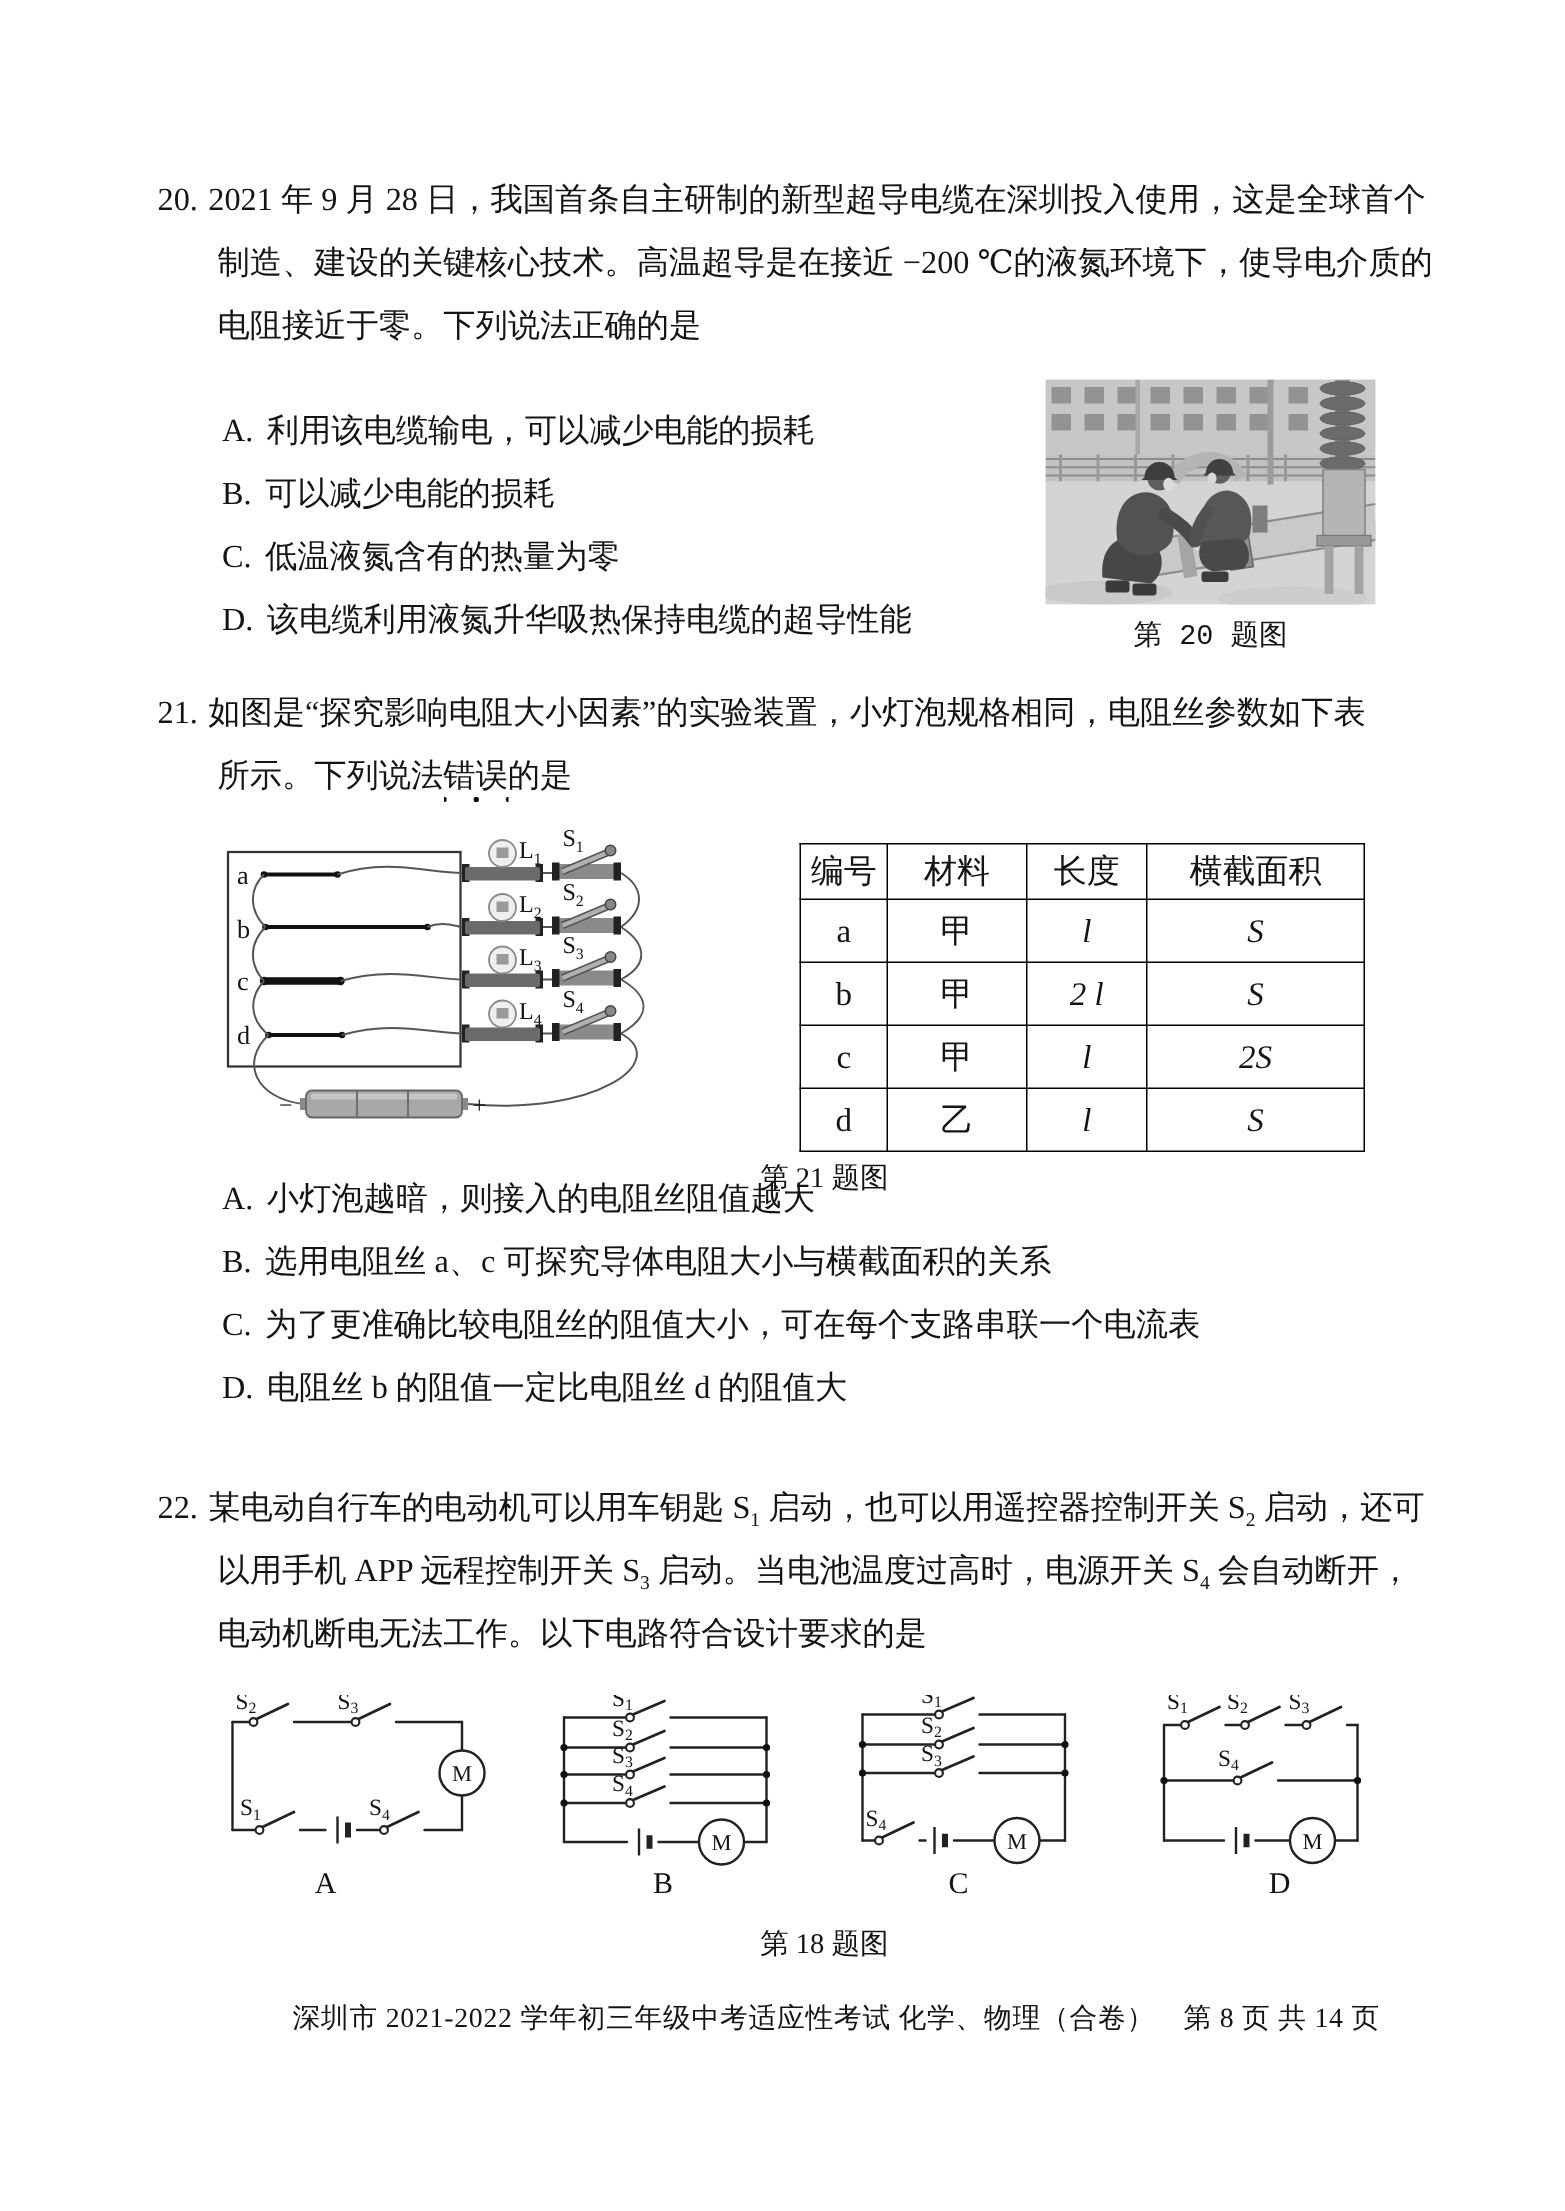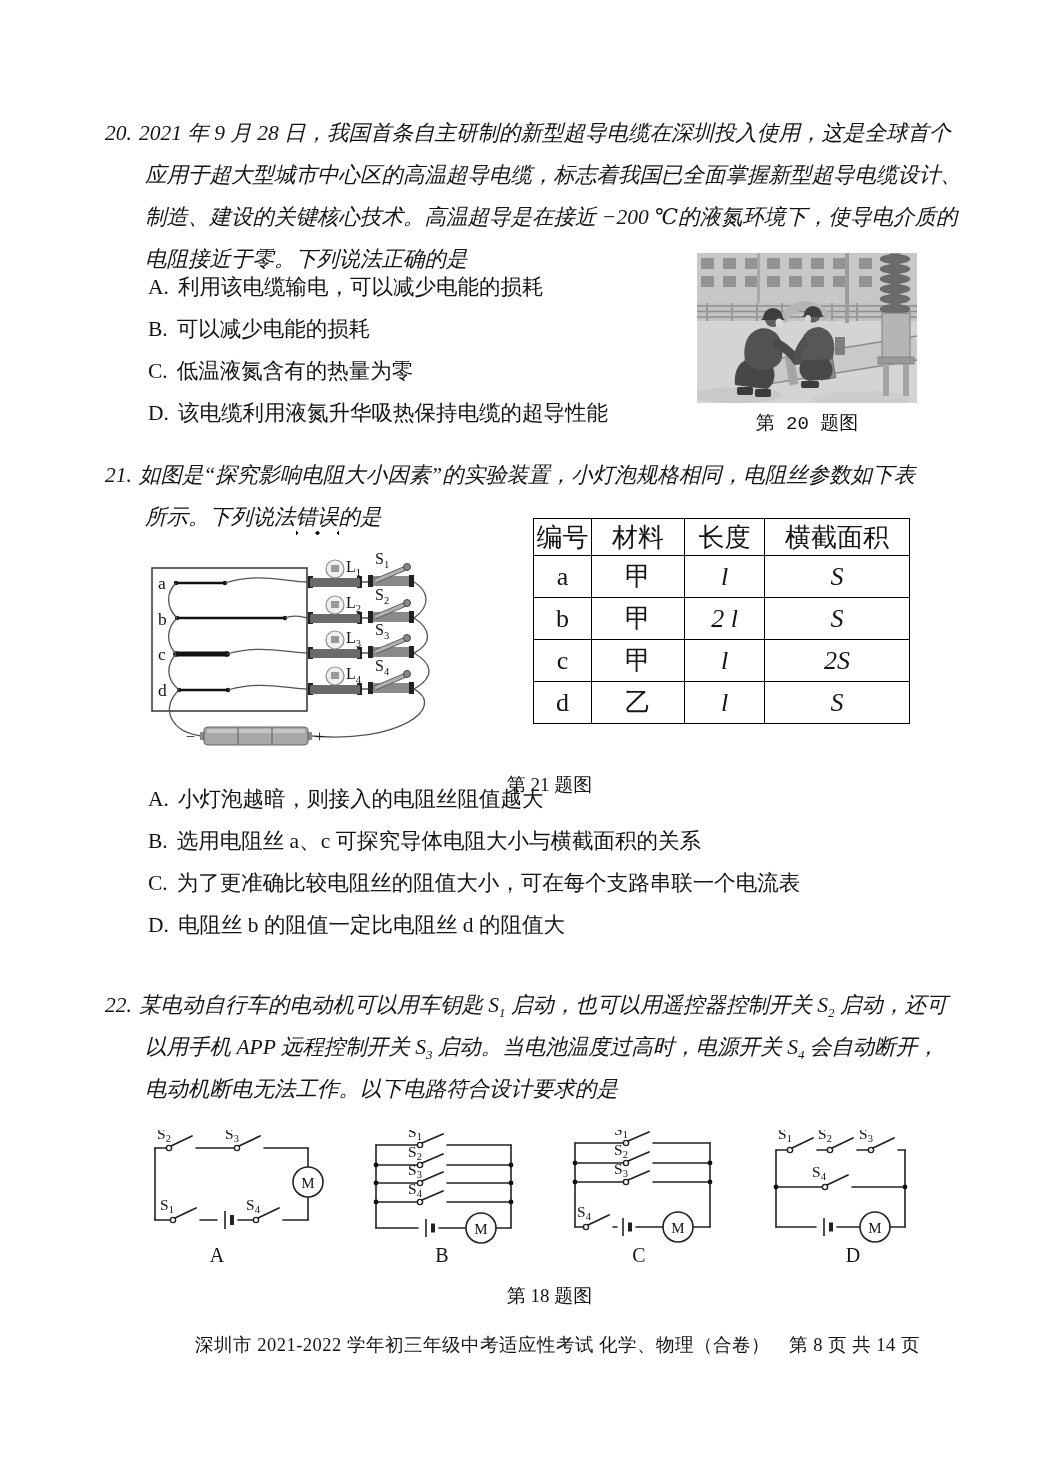"20. 2021 年 9 月" .stem { font-style: italic -> none }
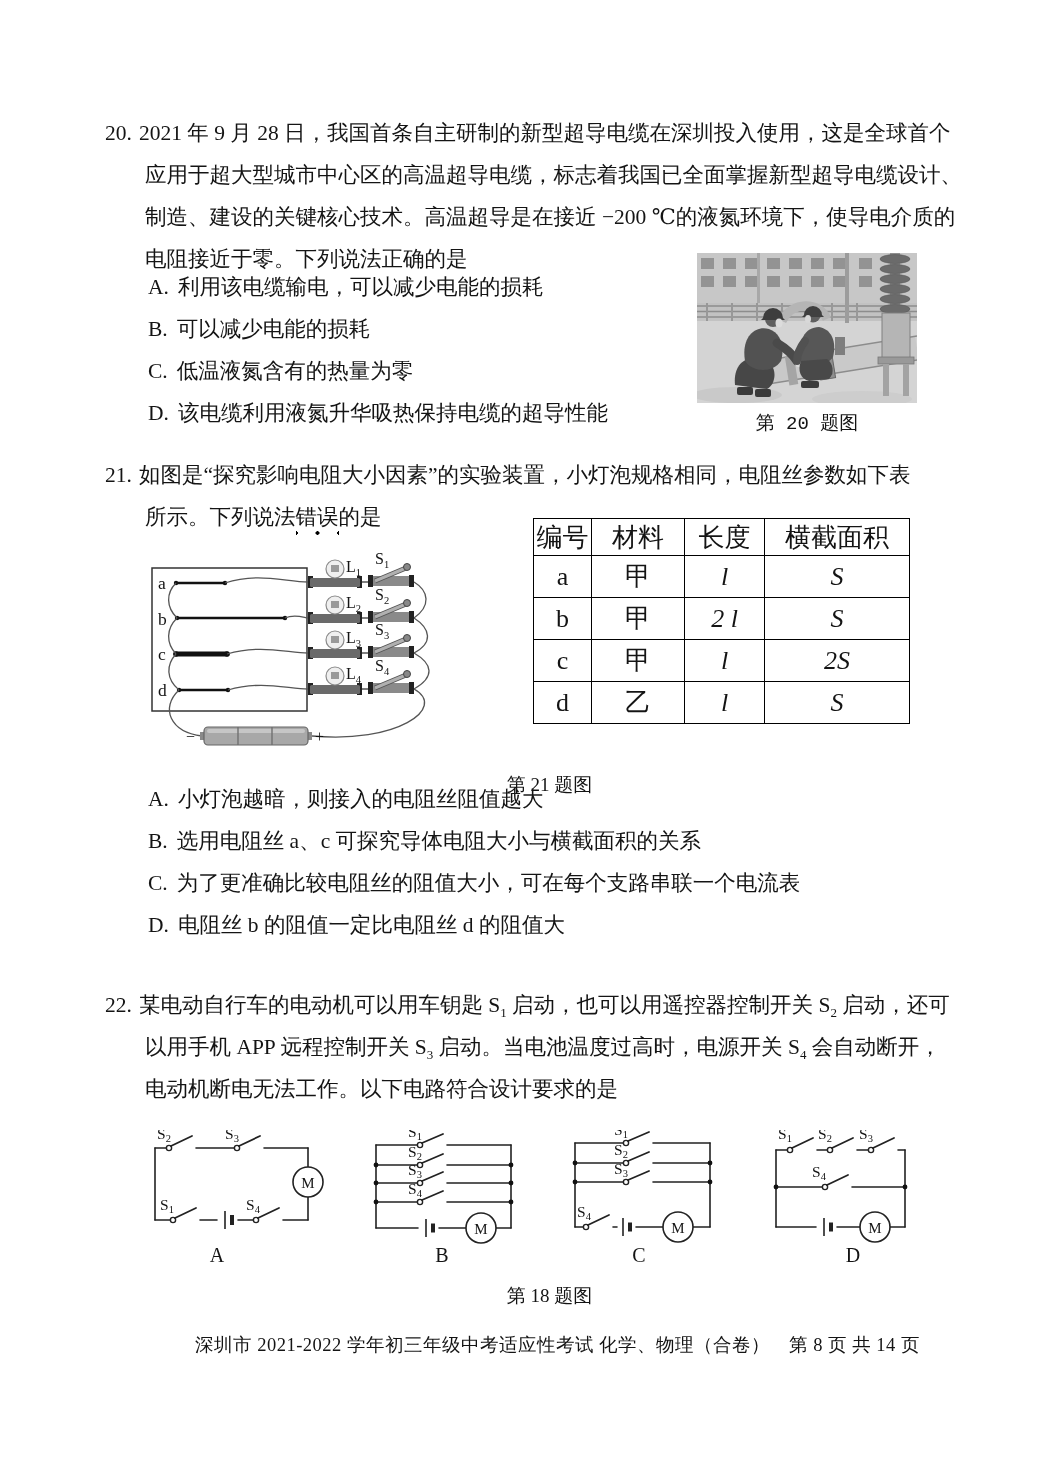"应用于超大型城市中心区的高温超导电缆，标志着我国已全面掌握新型超导电缆设计、" div.line { html: <div>应用于超大型城市中心区的高温超导电缆，标志着我国已全面掌握新型超导电缆设计、</div> -> none }
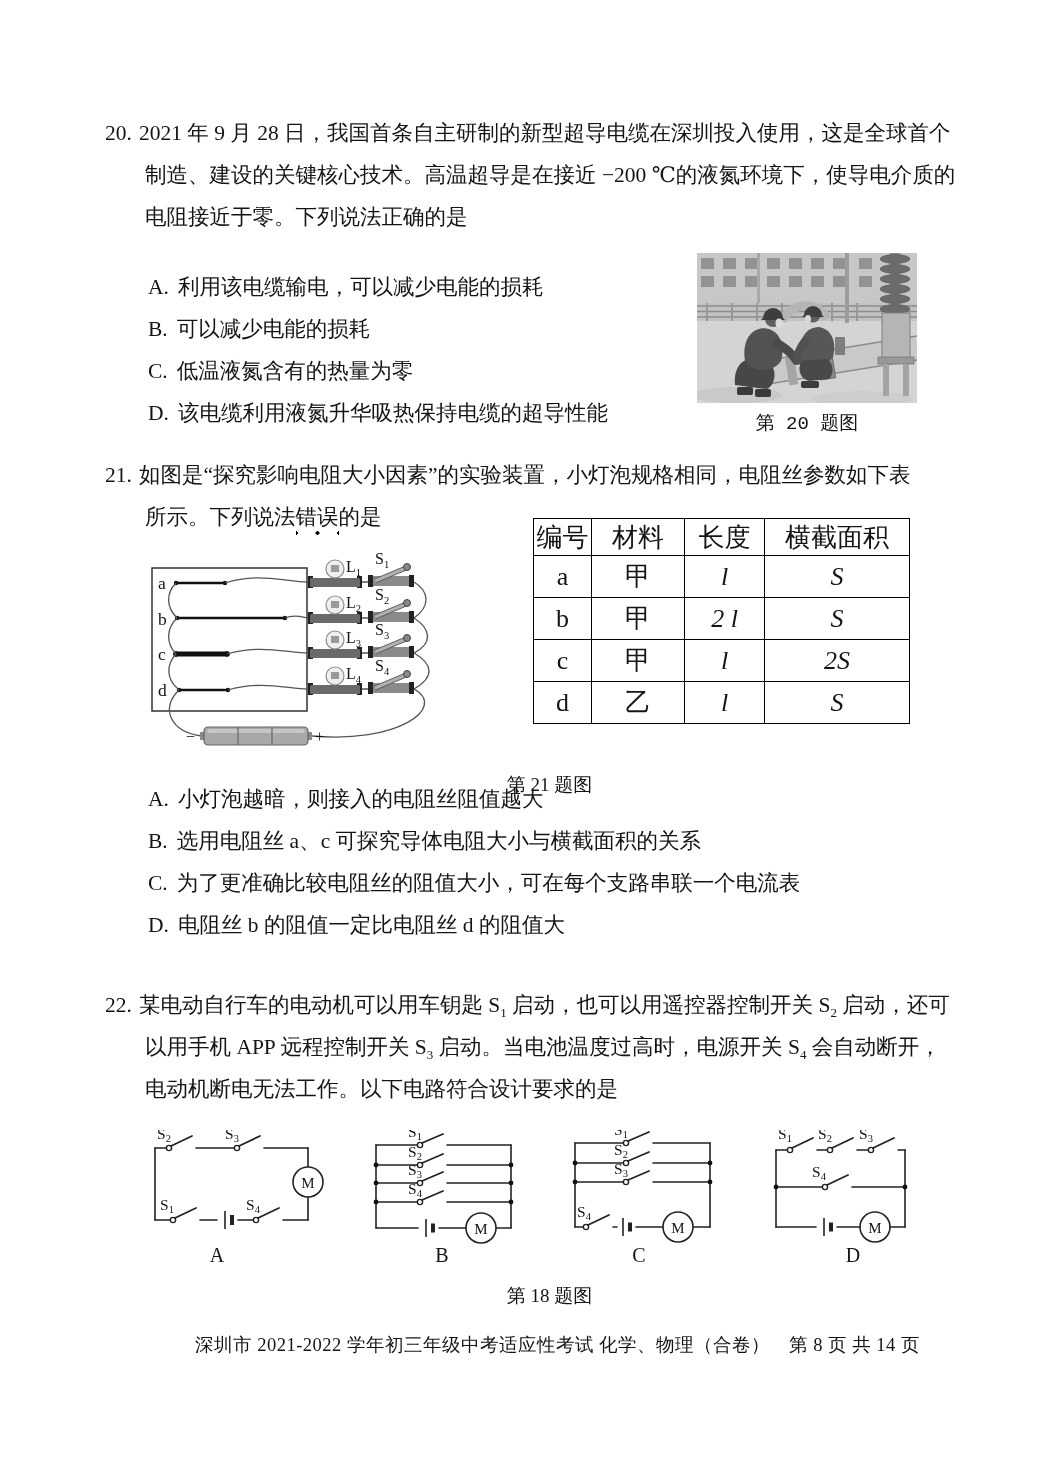"编号" table.params { font-size: 26px -> 22px; top: 518px -> 562px }
